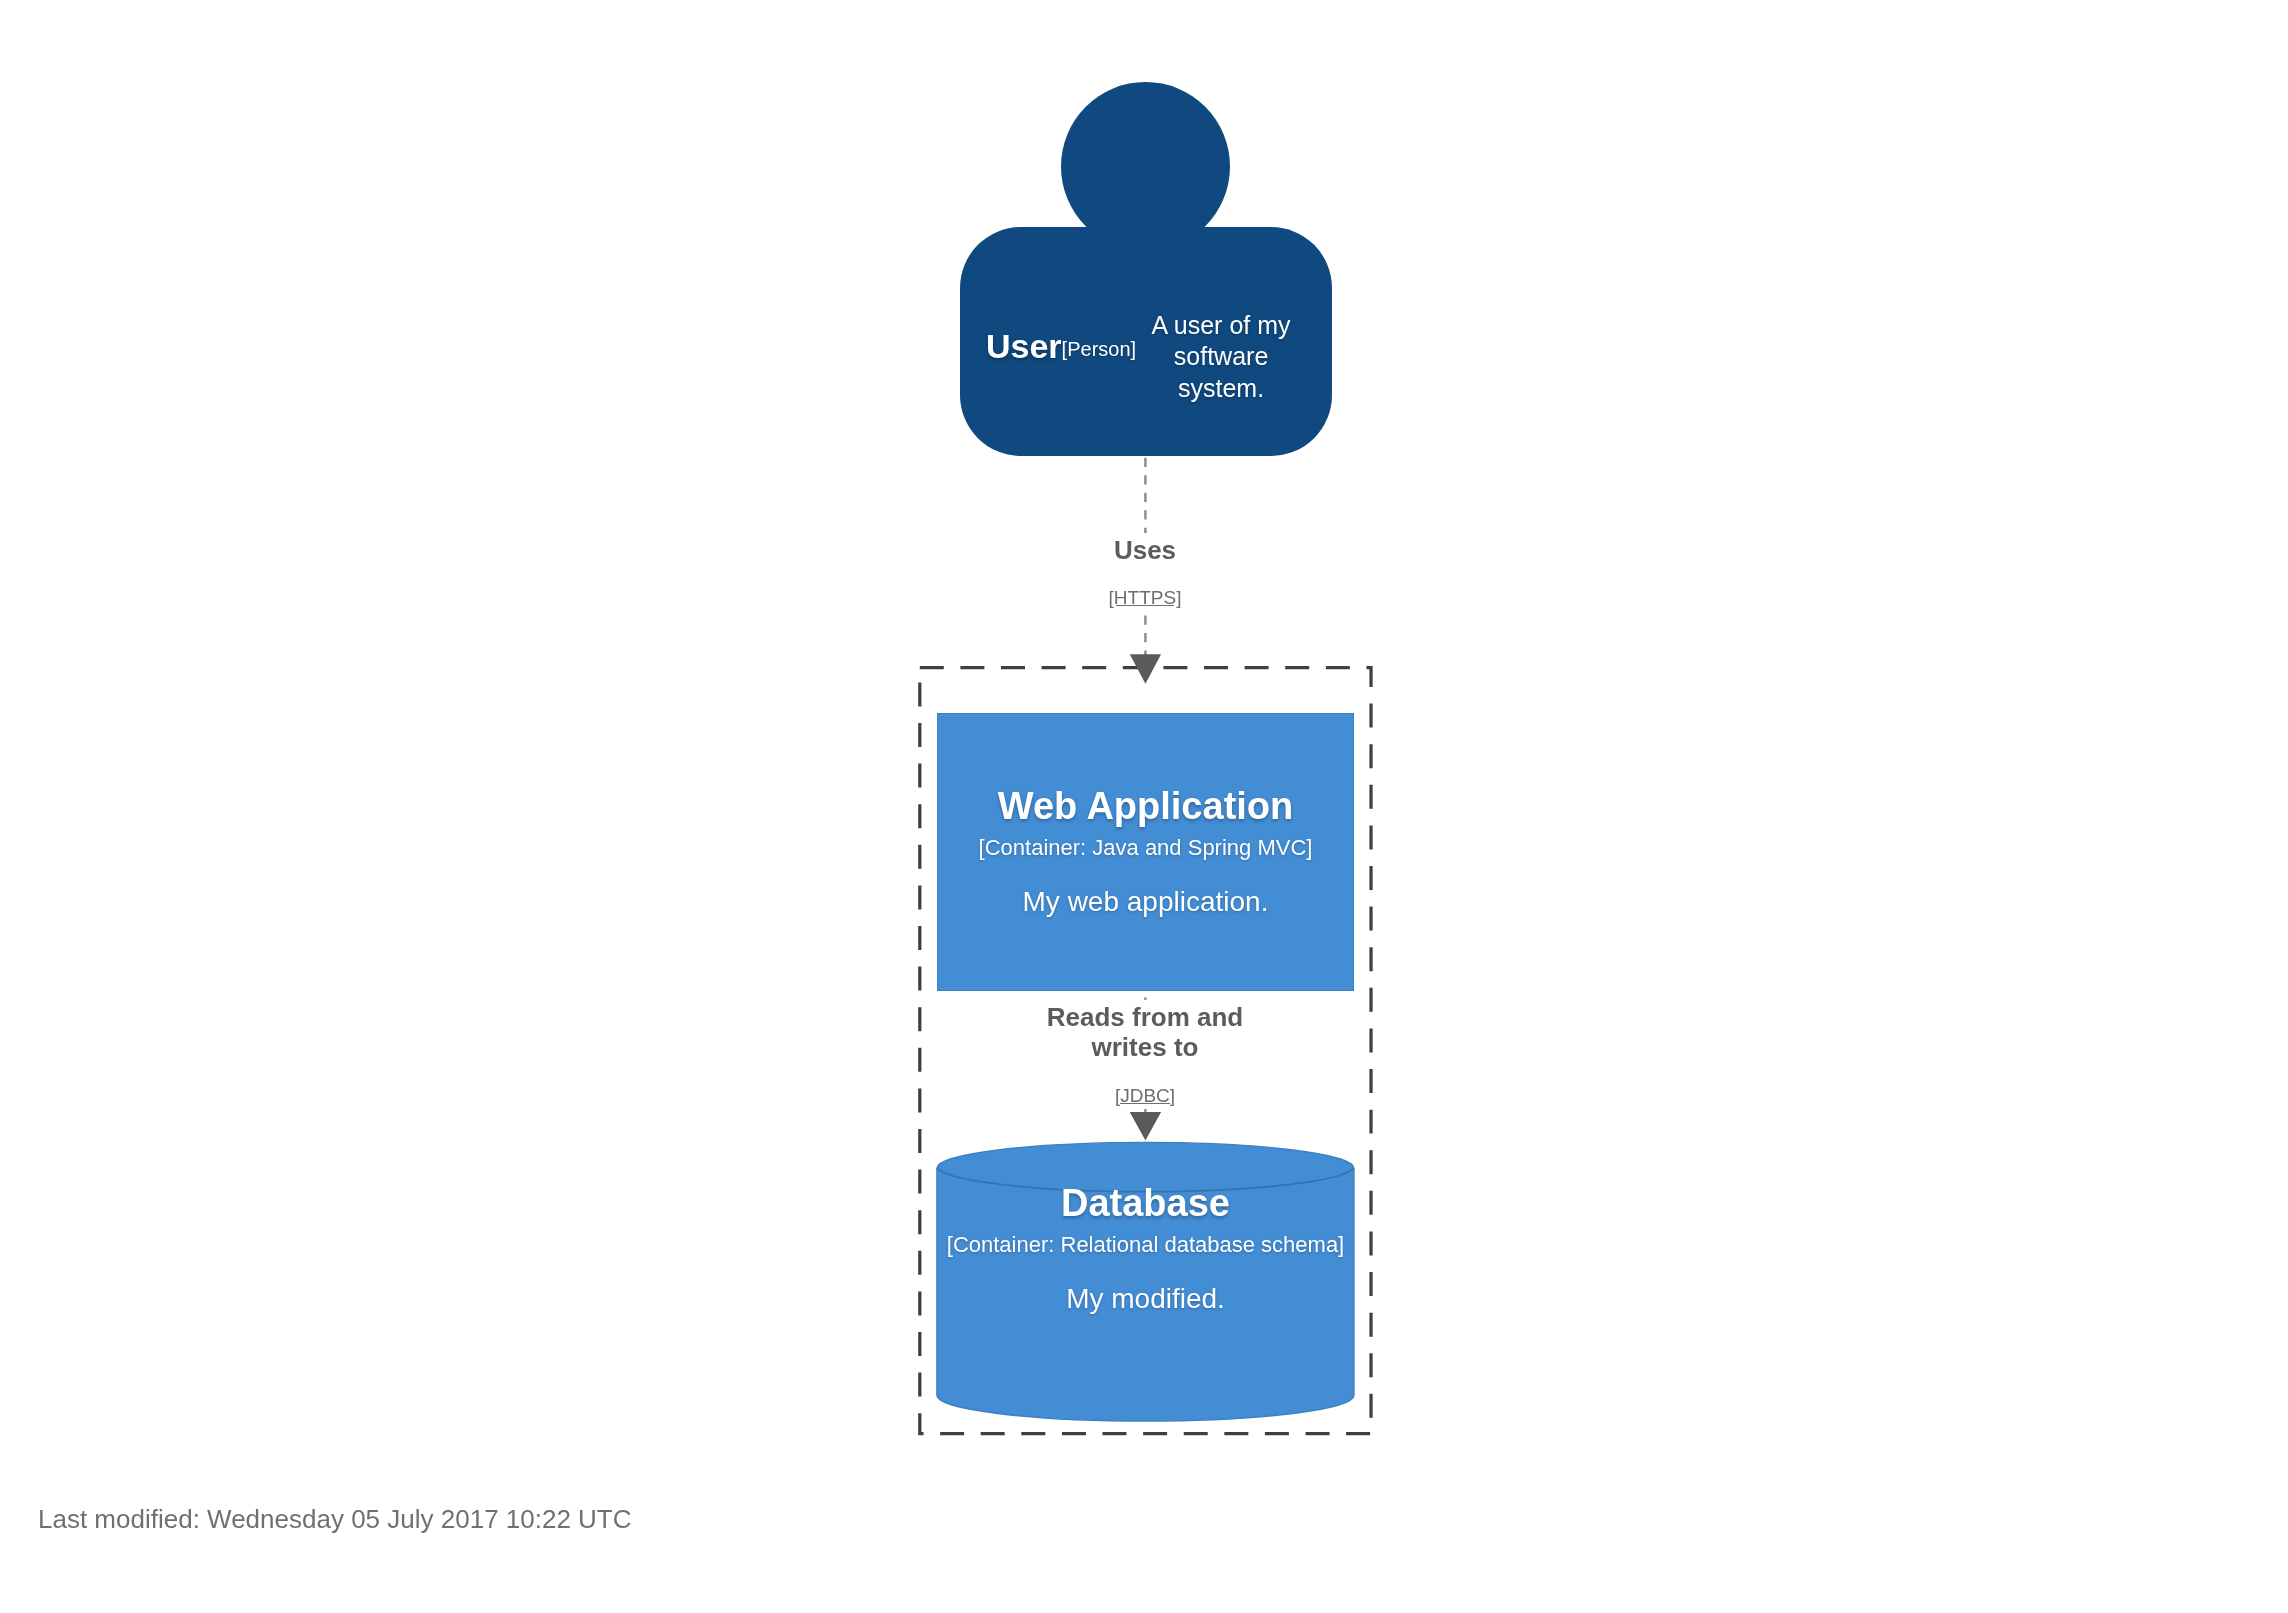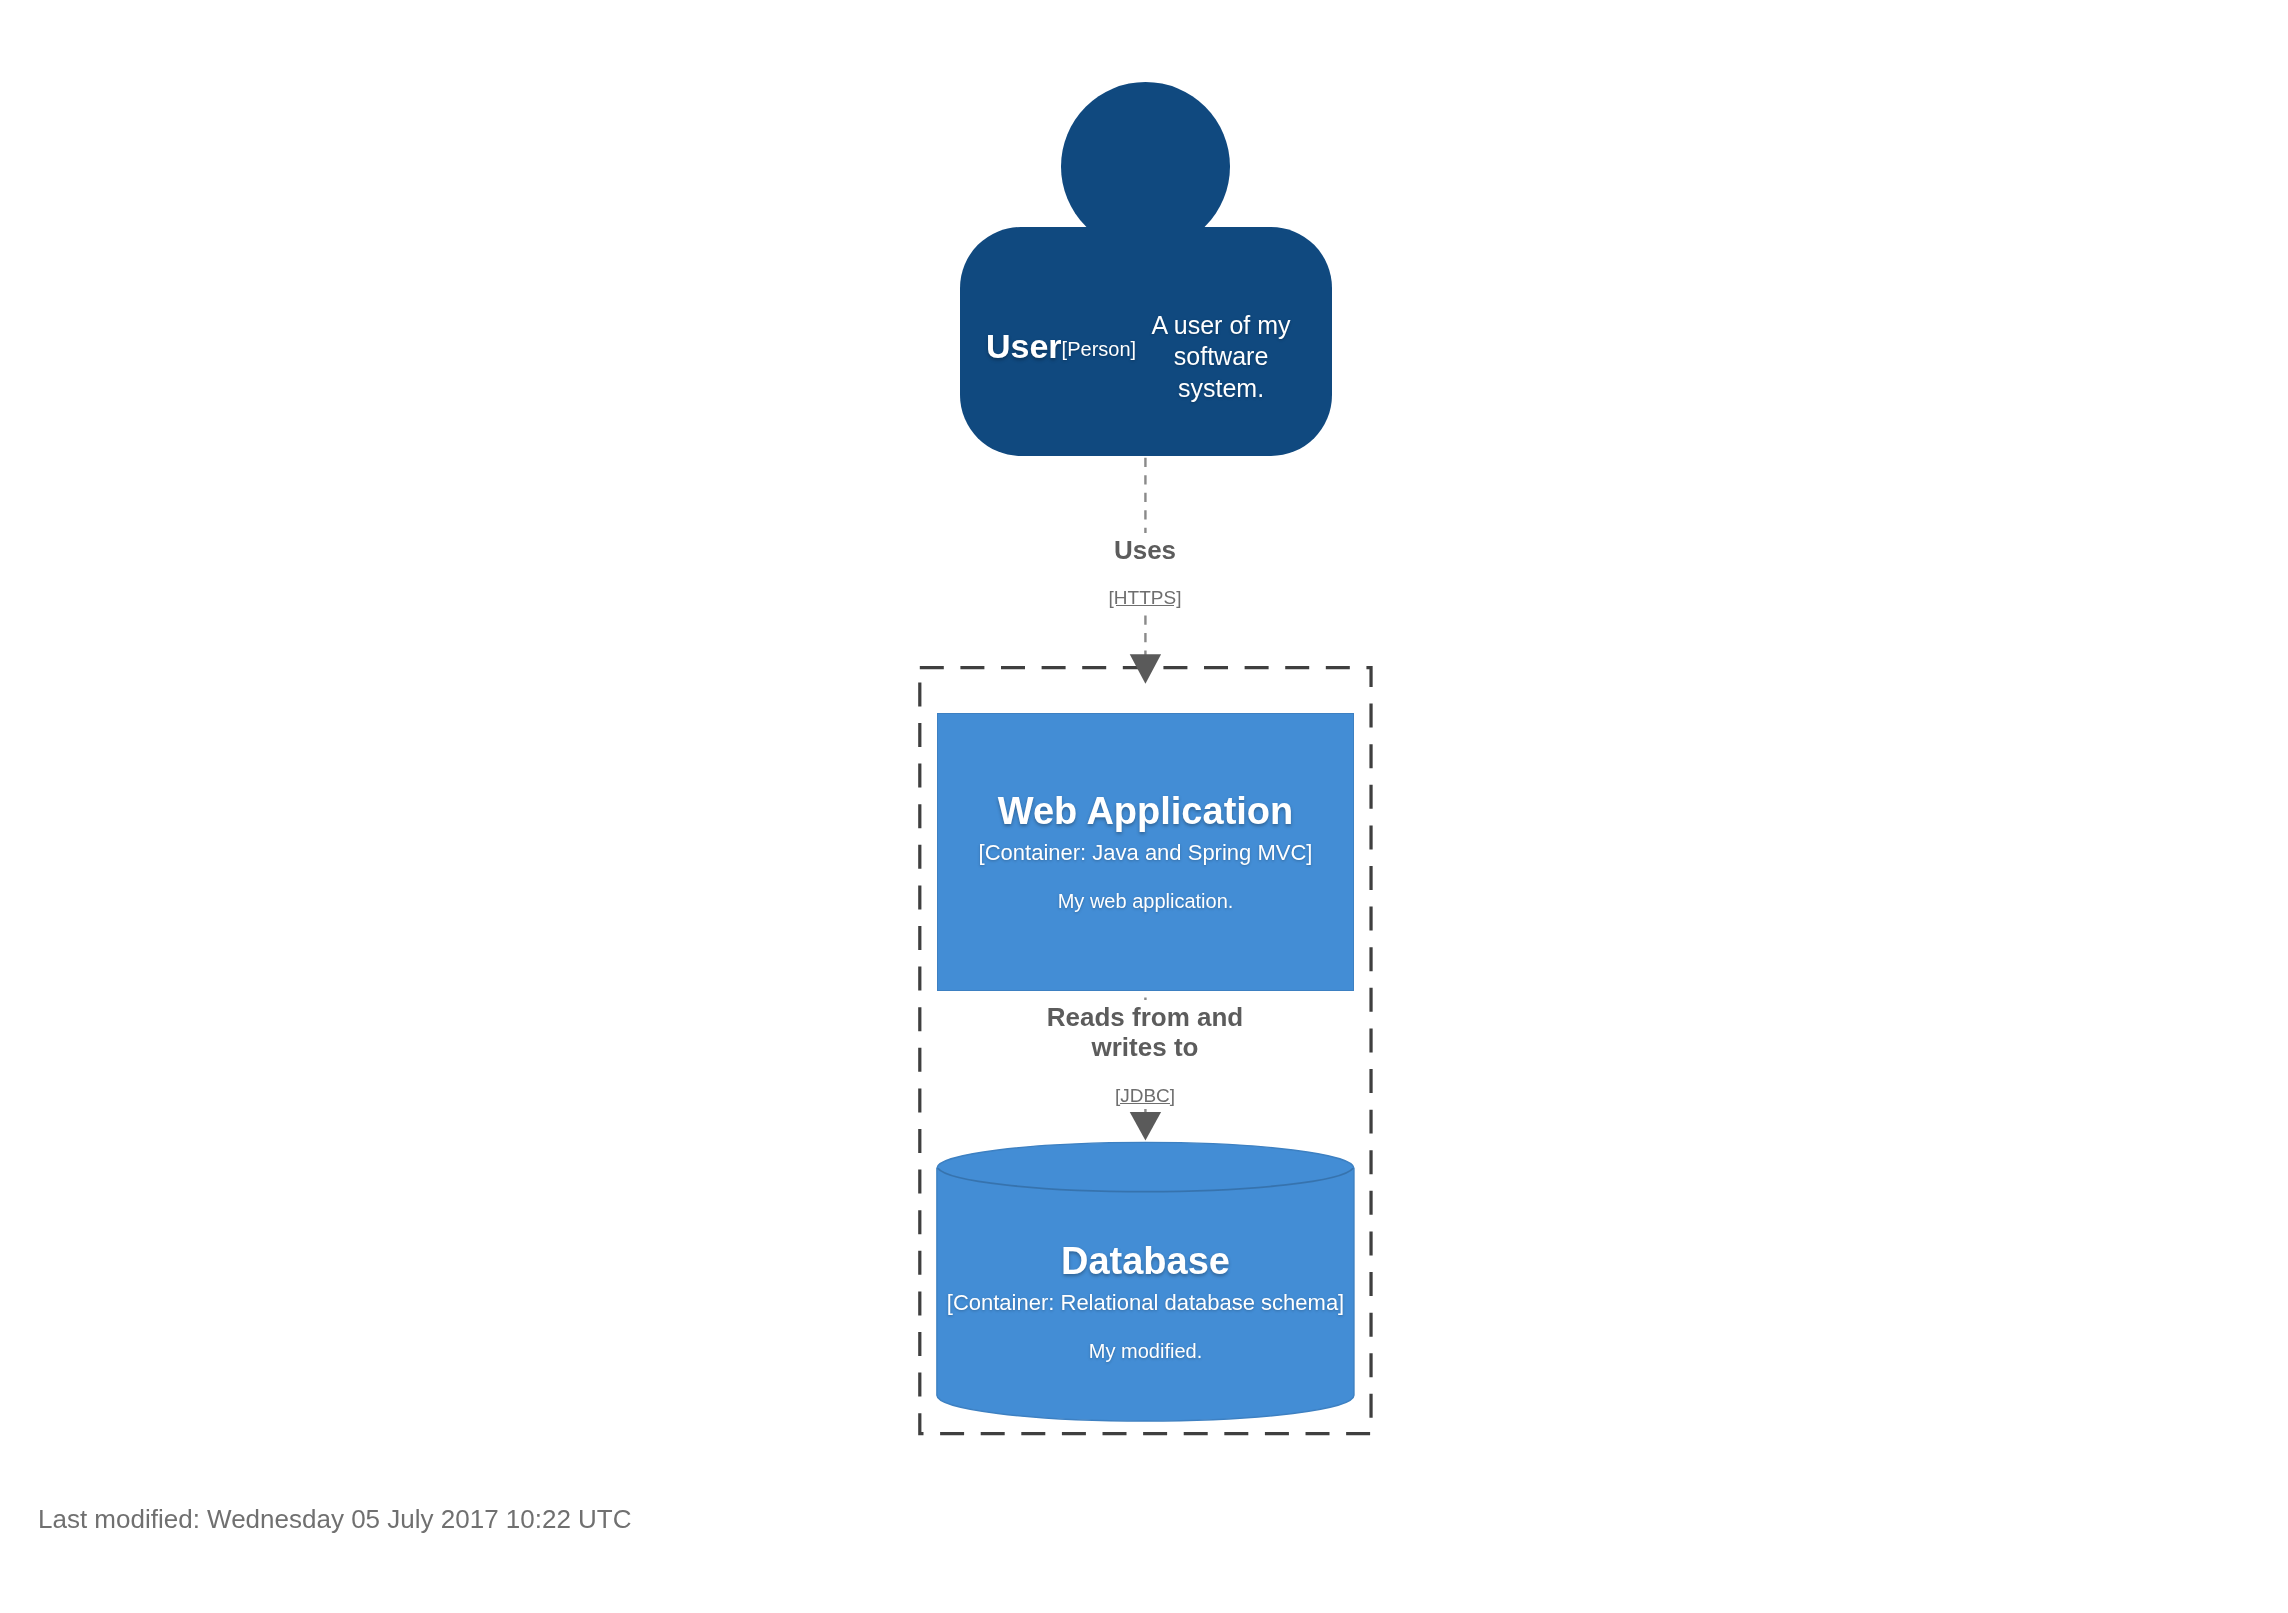"My web application." .webapp-box .el-desc, .db-text .el-desc { font-size: 20px -> 28px }
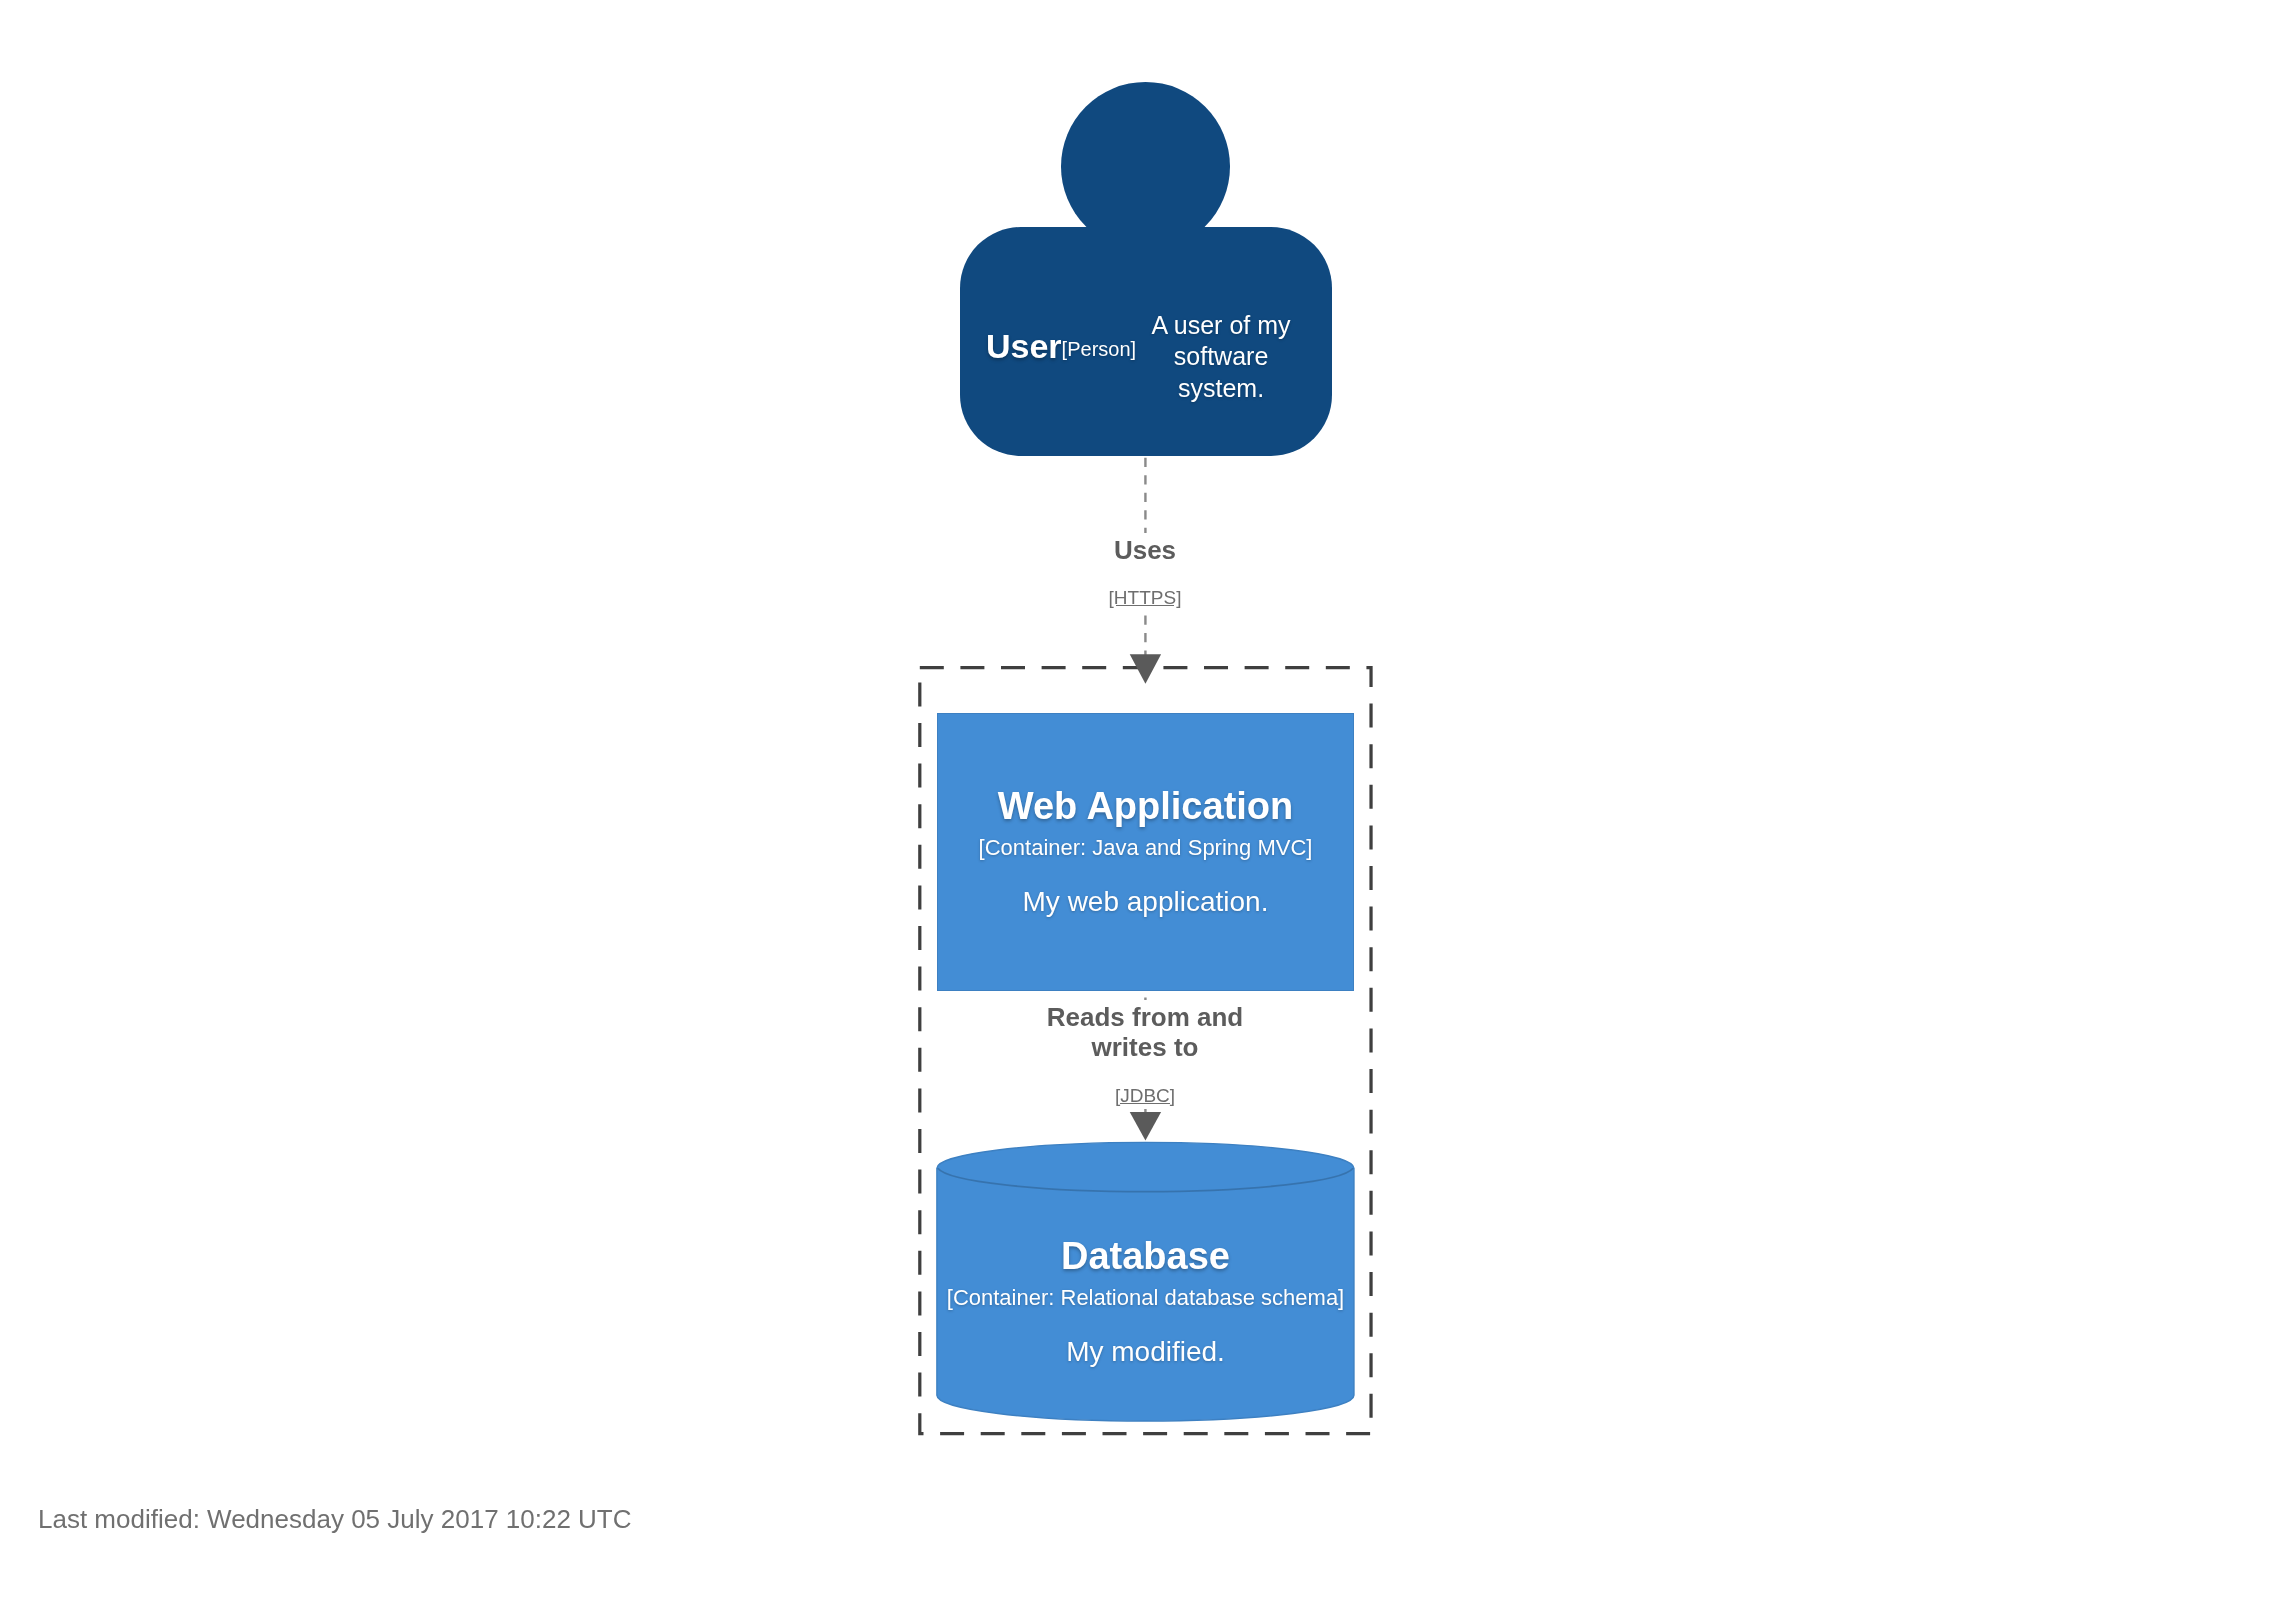"Database" .db-text { justify-content: center -> flex-start }
